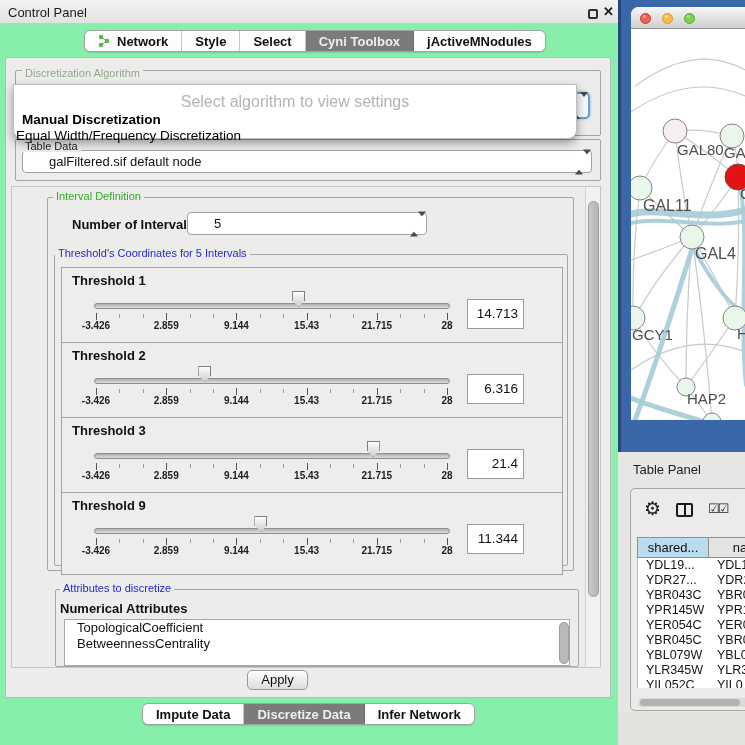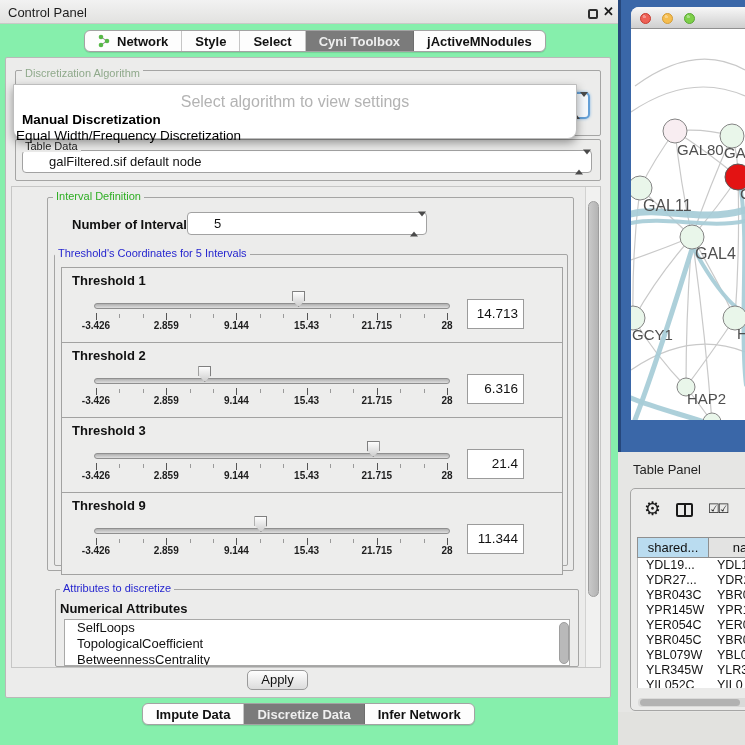"SelfLoops" div.attr-item { html: <div>SelfLoops</div> -> none }
